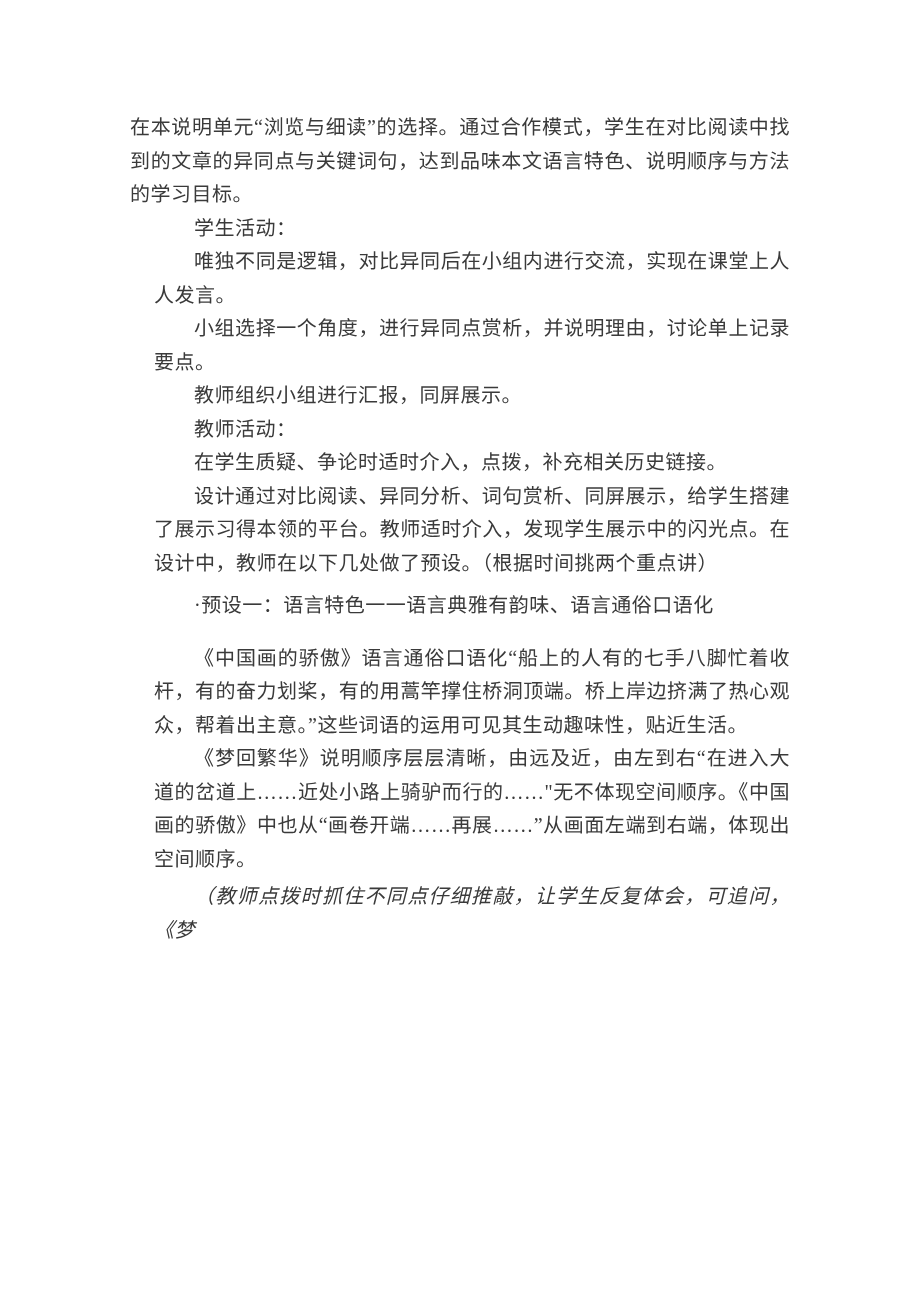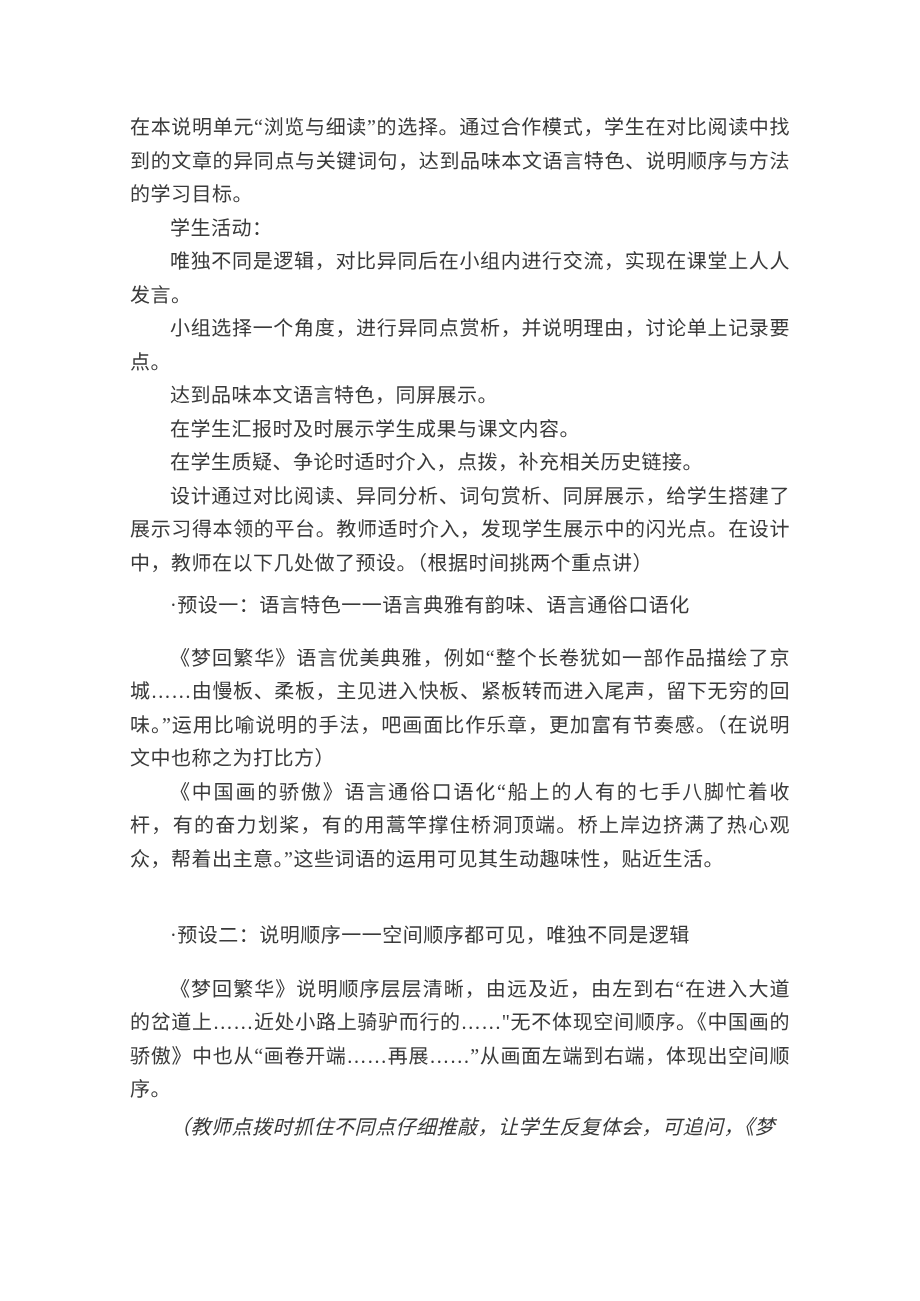"学生活动：" .content p.indent { margin-left: none -> 24px }
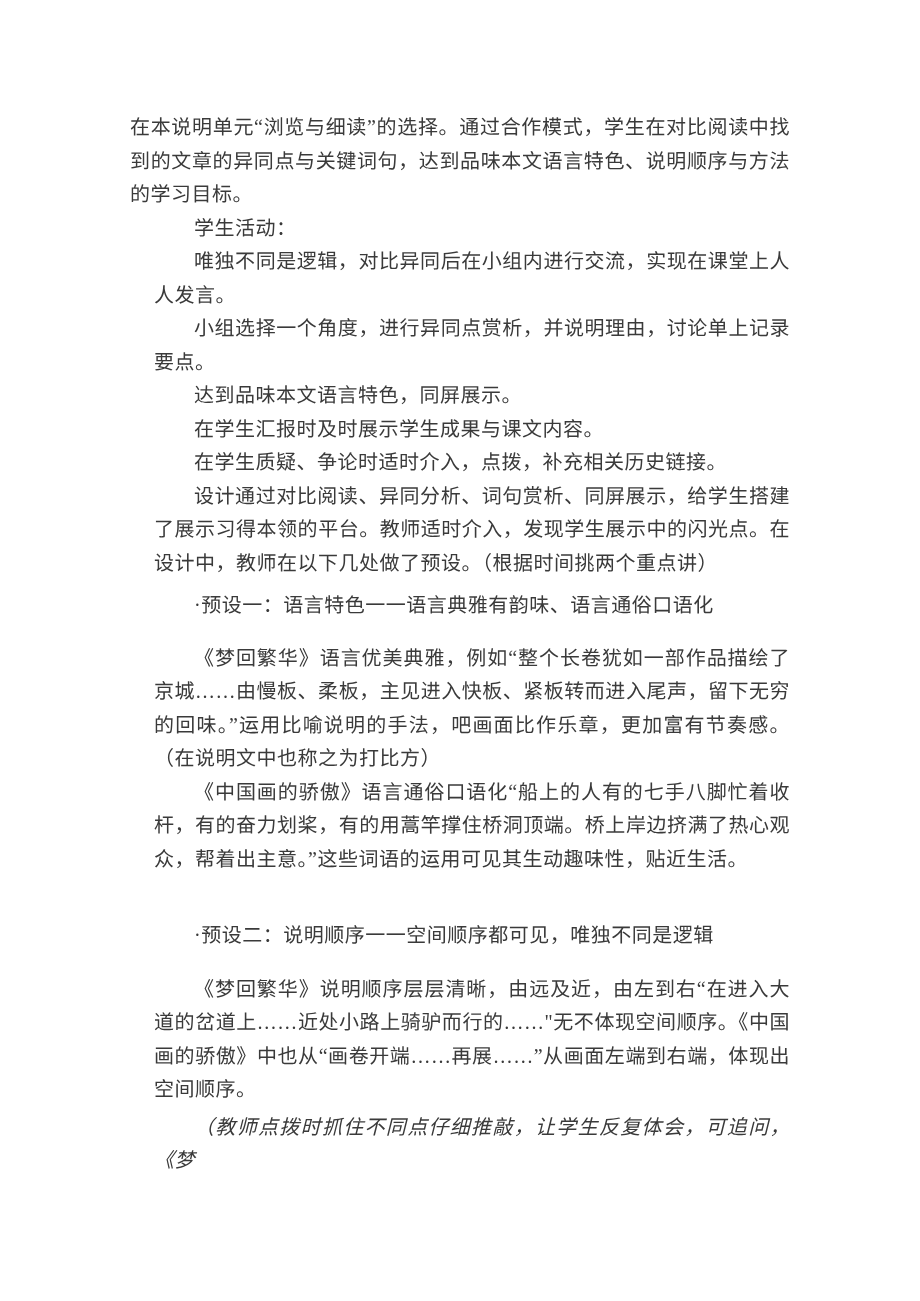"达到品味本文语言特色，同屏展示。" p.body { text: 达到品味本文语言特色 -> 教师组织小组进行汇报 }
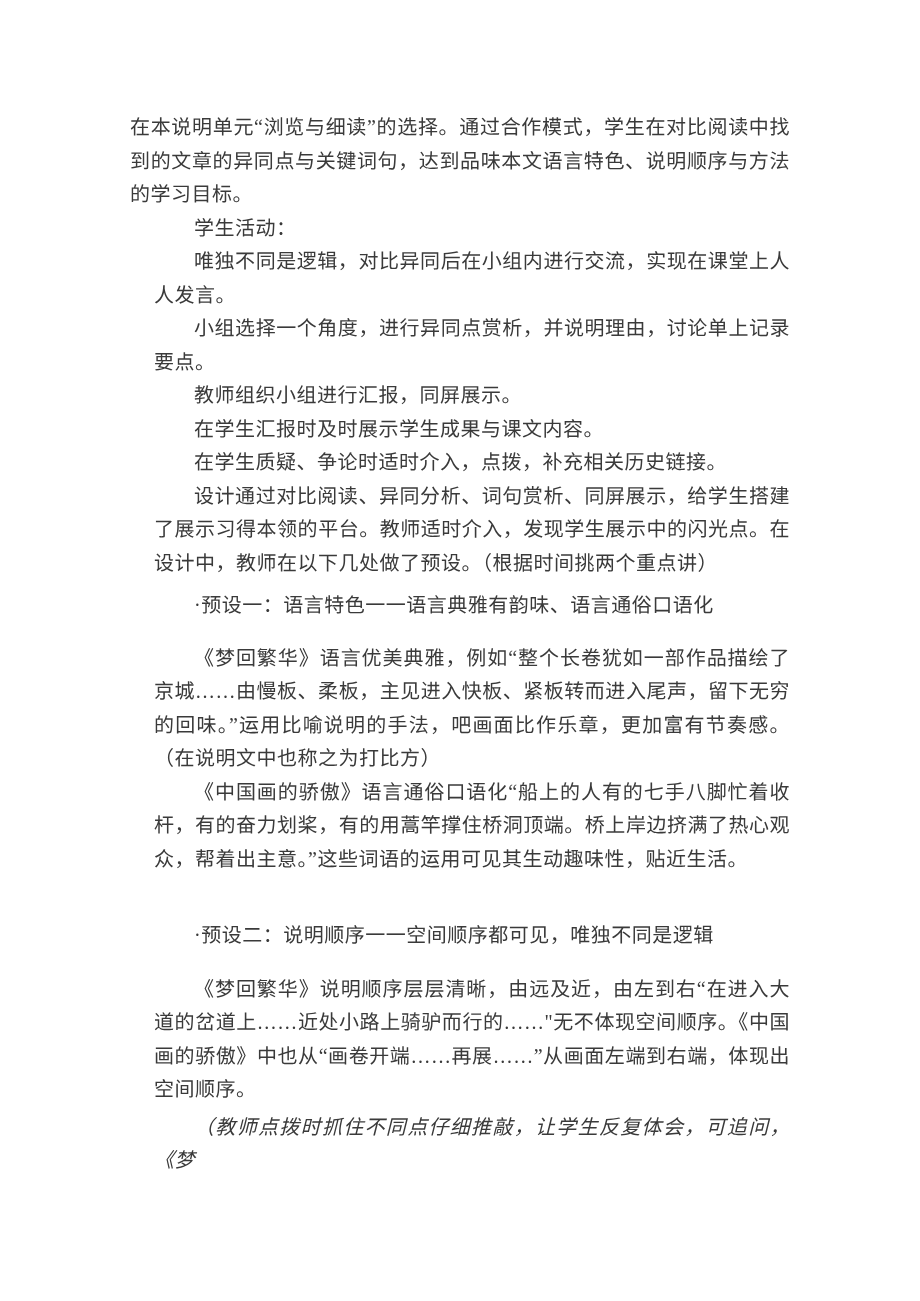"教师活动：" p.body { html: none -> <p>教师活动：</p> }
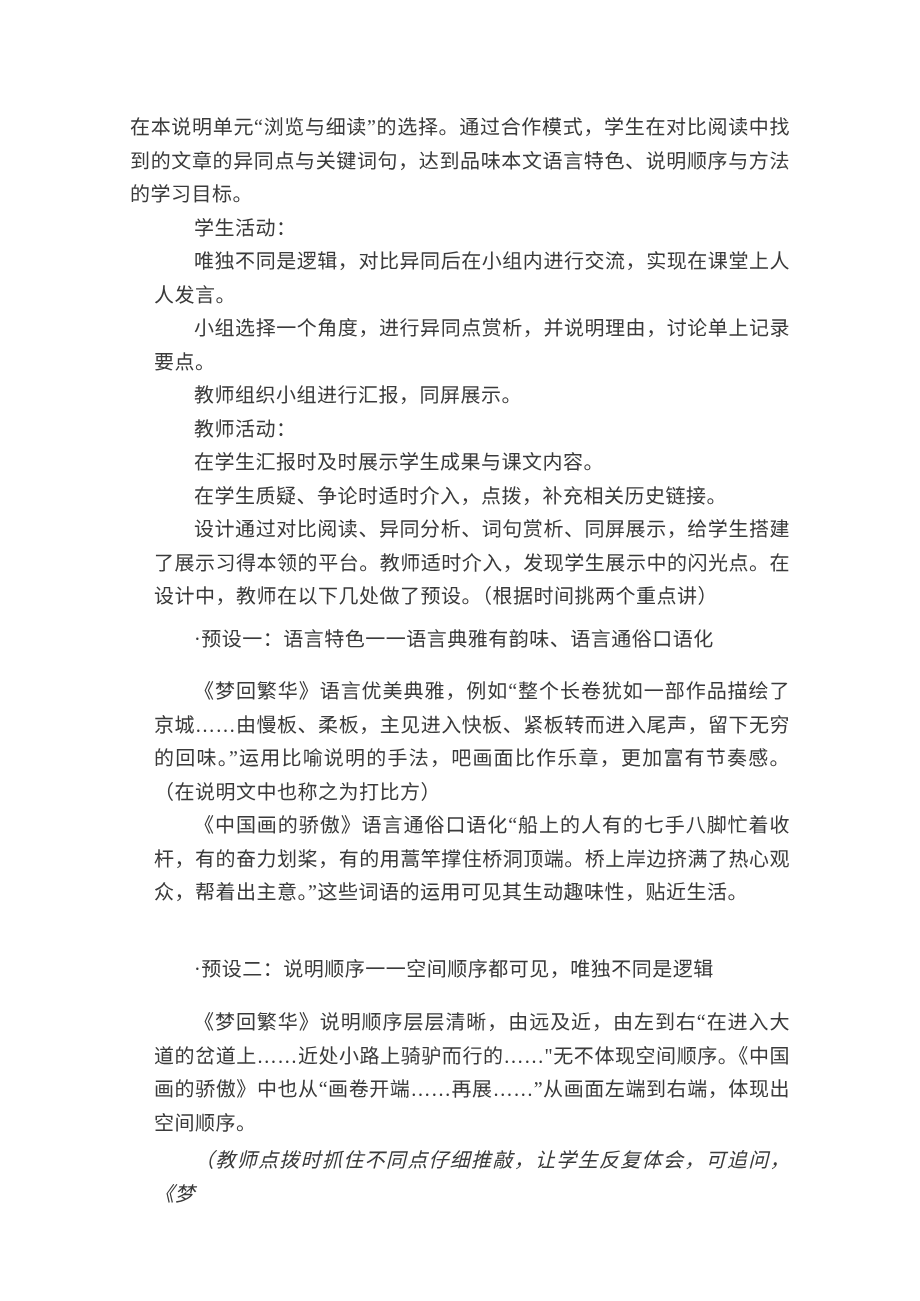"在学生汇报时及时展示学生成果与课文内容。" p.body { html: <p>在学生汇报时及时展示学生成果与课文内容。</p> -> none }
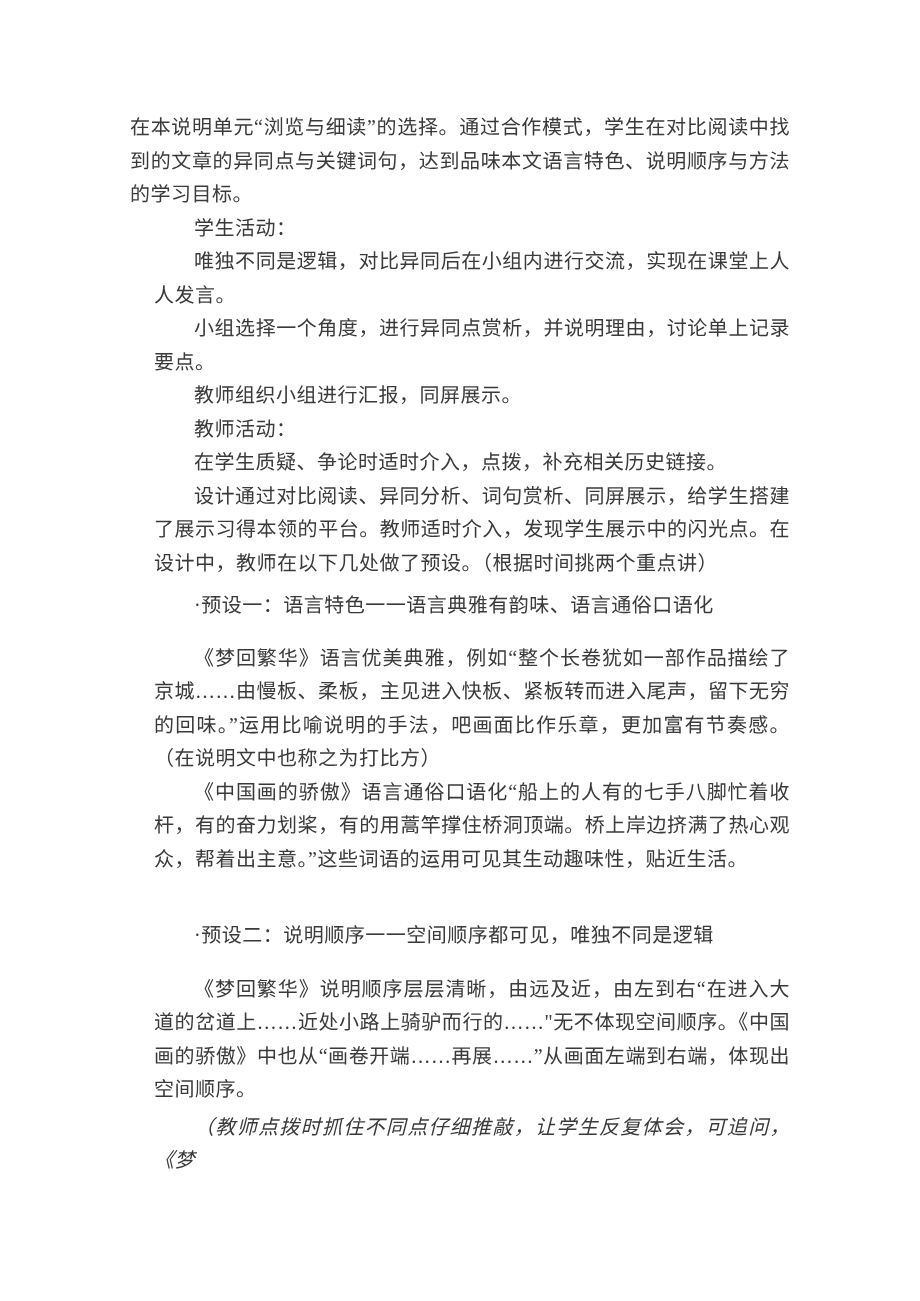"《梦回繁华》语言优美典雅，例如“整个长卷犹如一部作品描绘了京城……由慢板、柔板，" p.body { html: <p>《梦回繁华》语言优美典雅，例如“整个长卷犹如一部作品描绘了京城……由慢板、柔板，主见进入快板、紧板转而进入尾声，留下无穷的回味。”运用比喻说明的手法，吧画面比作乐章，更加富有节奏感。（在说明文中也称之为打比方）</p> -> none }
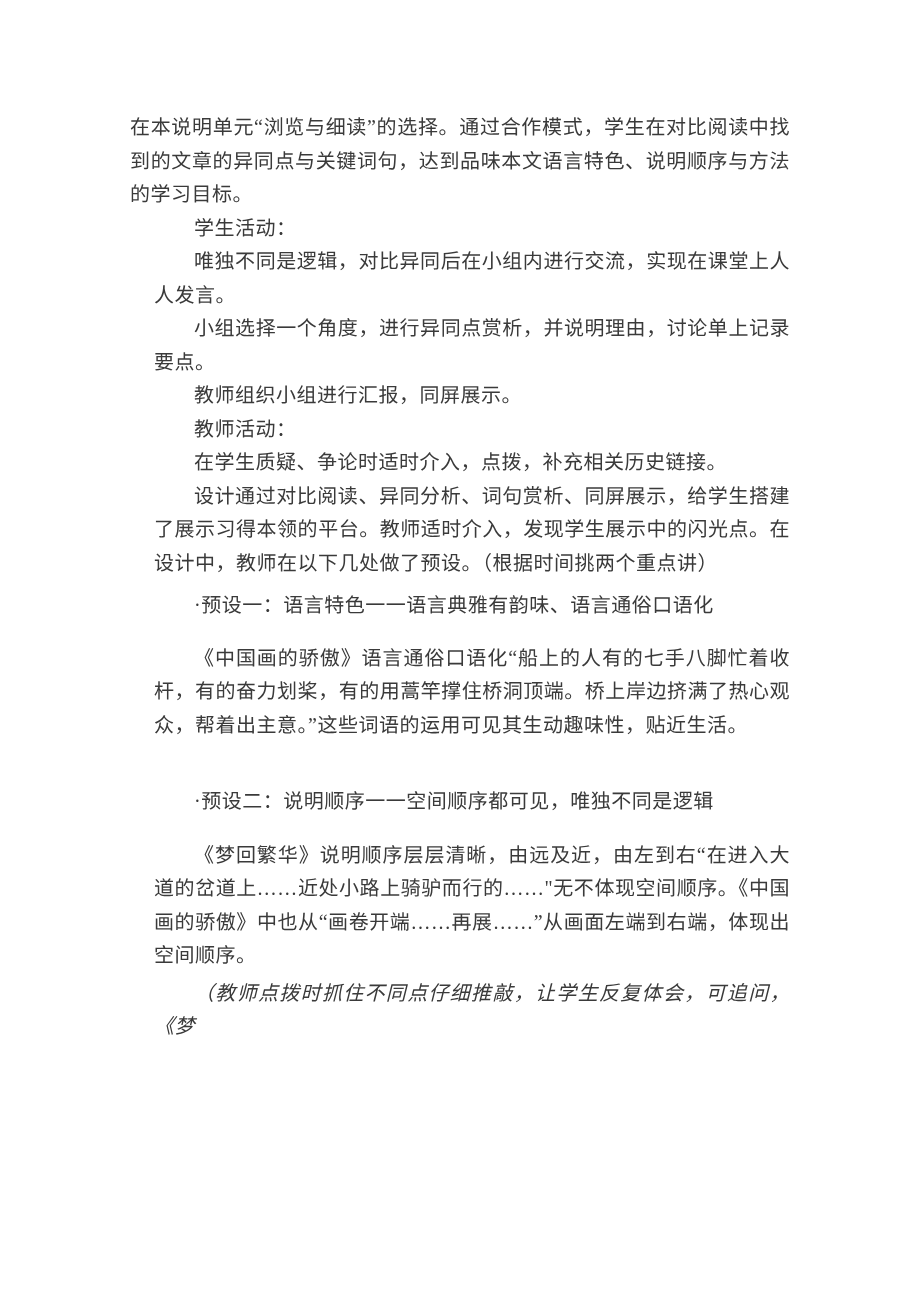"·预设二：说明顺序一一空间顺序都可见，唯独不同是逻辑" p.body { html: <p>·预设二：说明顺序一一空间顺序都可见，唯独不同是逻辑</p> -> none }
